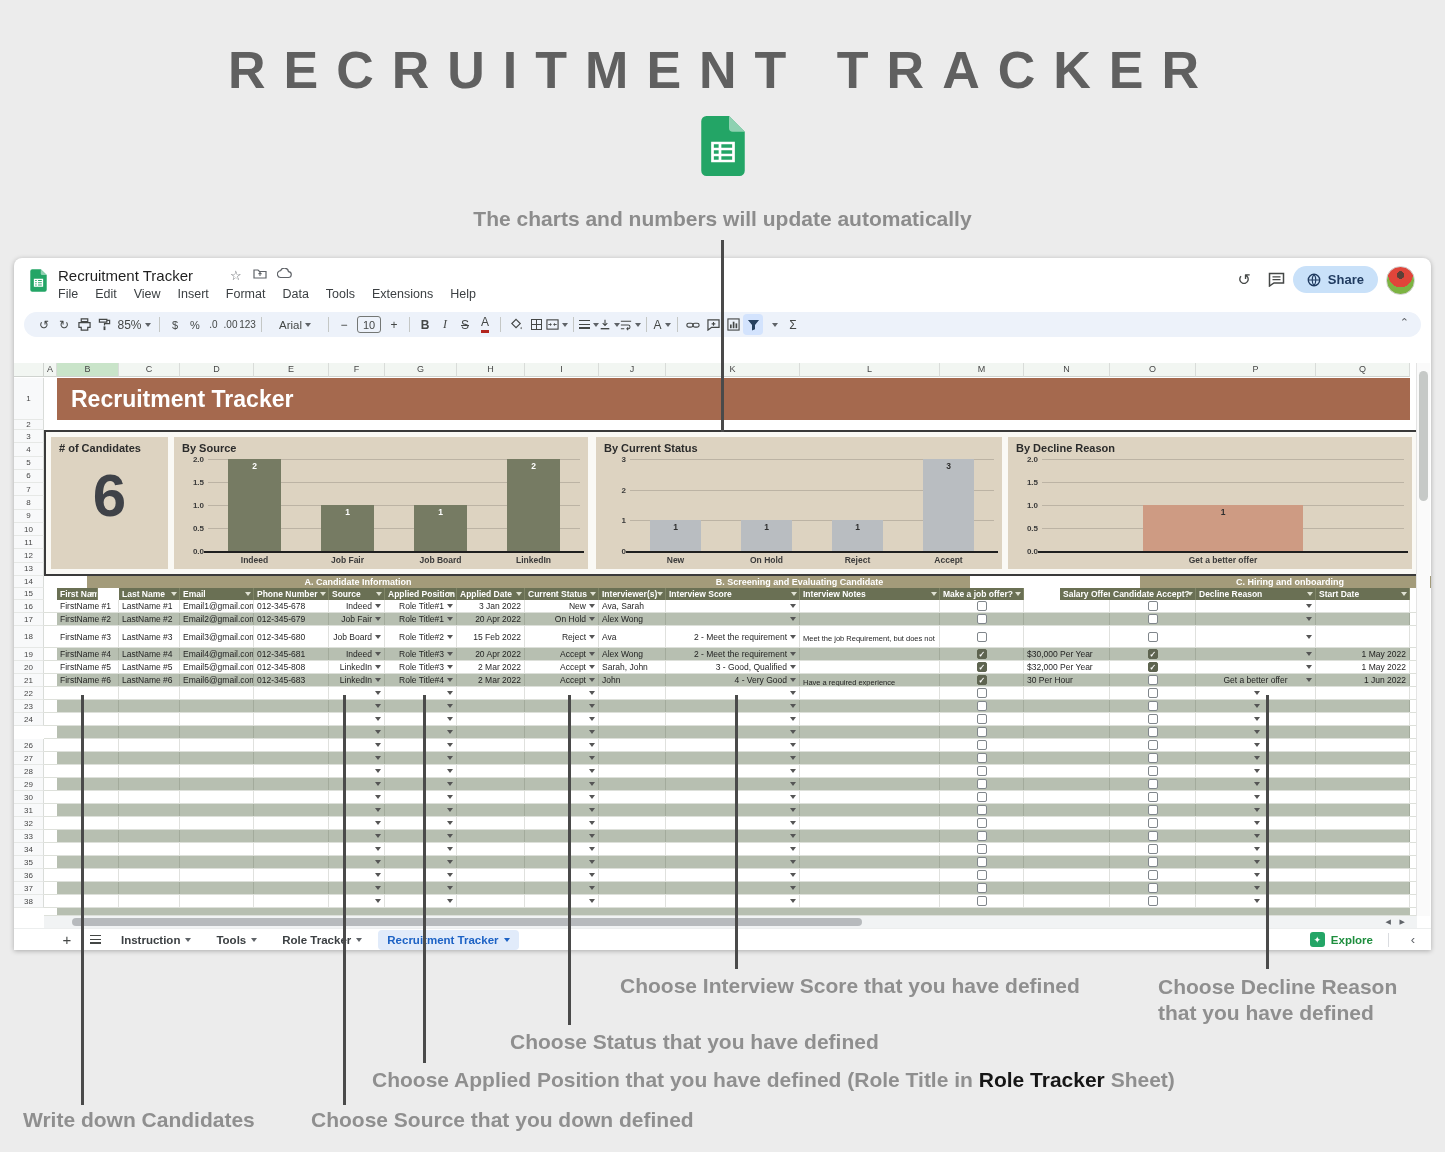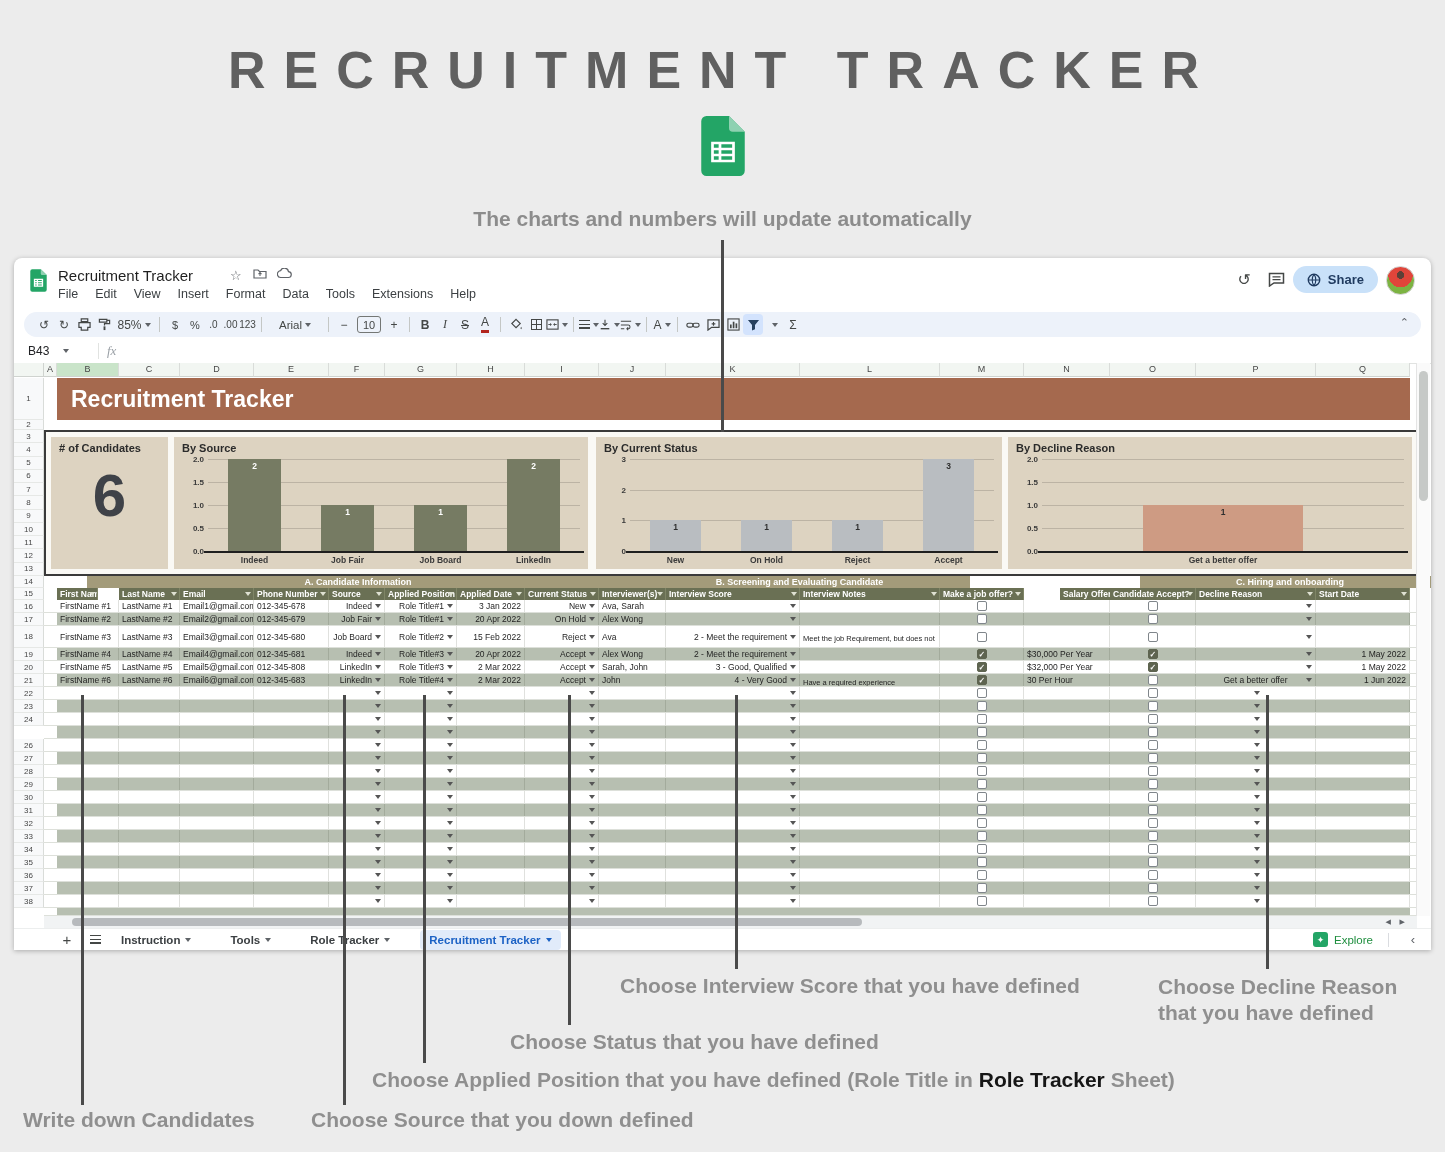"B43" div { html: <div> <div> <span>B43</span> <span></span> </div> <div></div> <span>fx</span> </div> -> none }
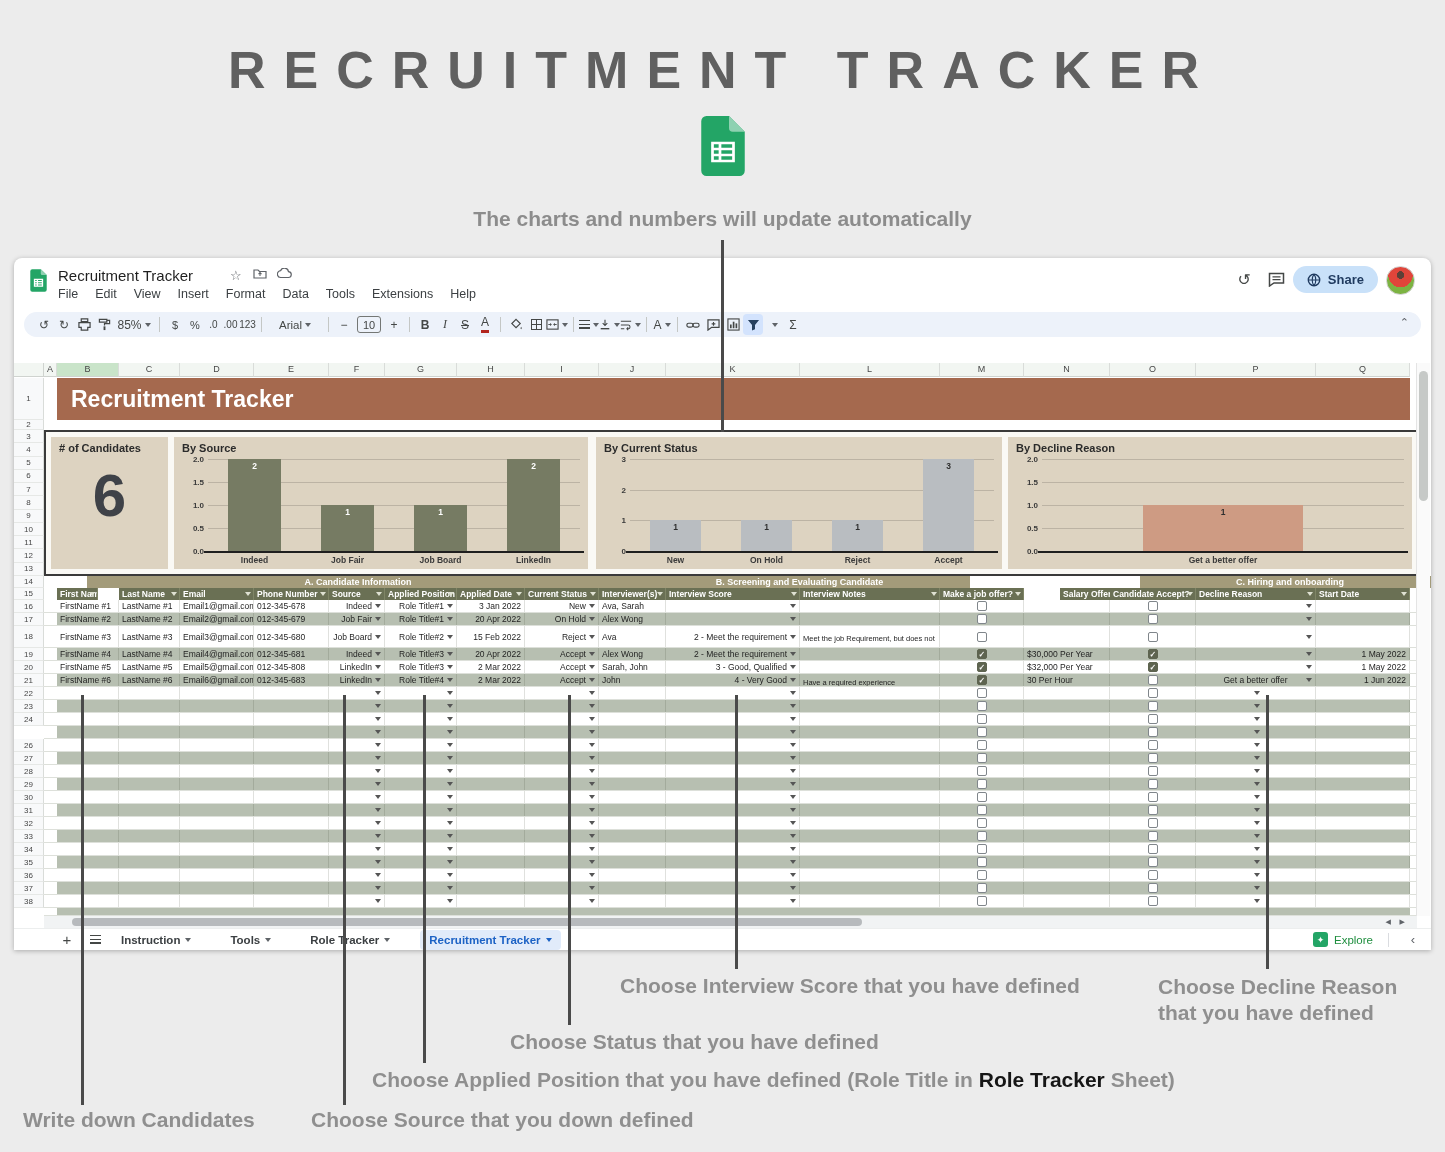"Instruction" span { gap: 21px -> 7px }
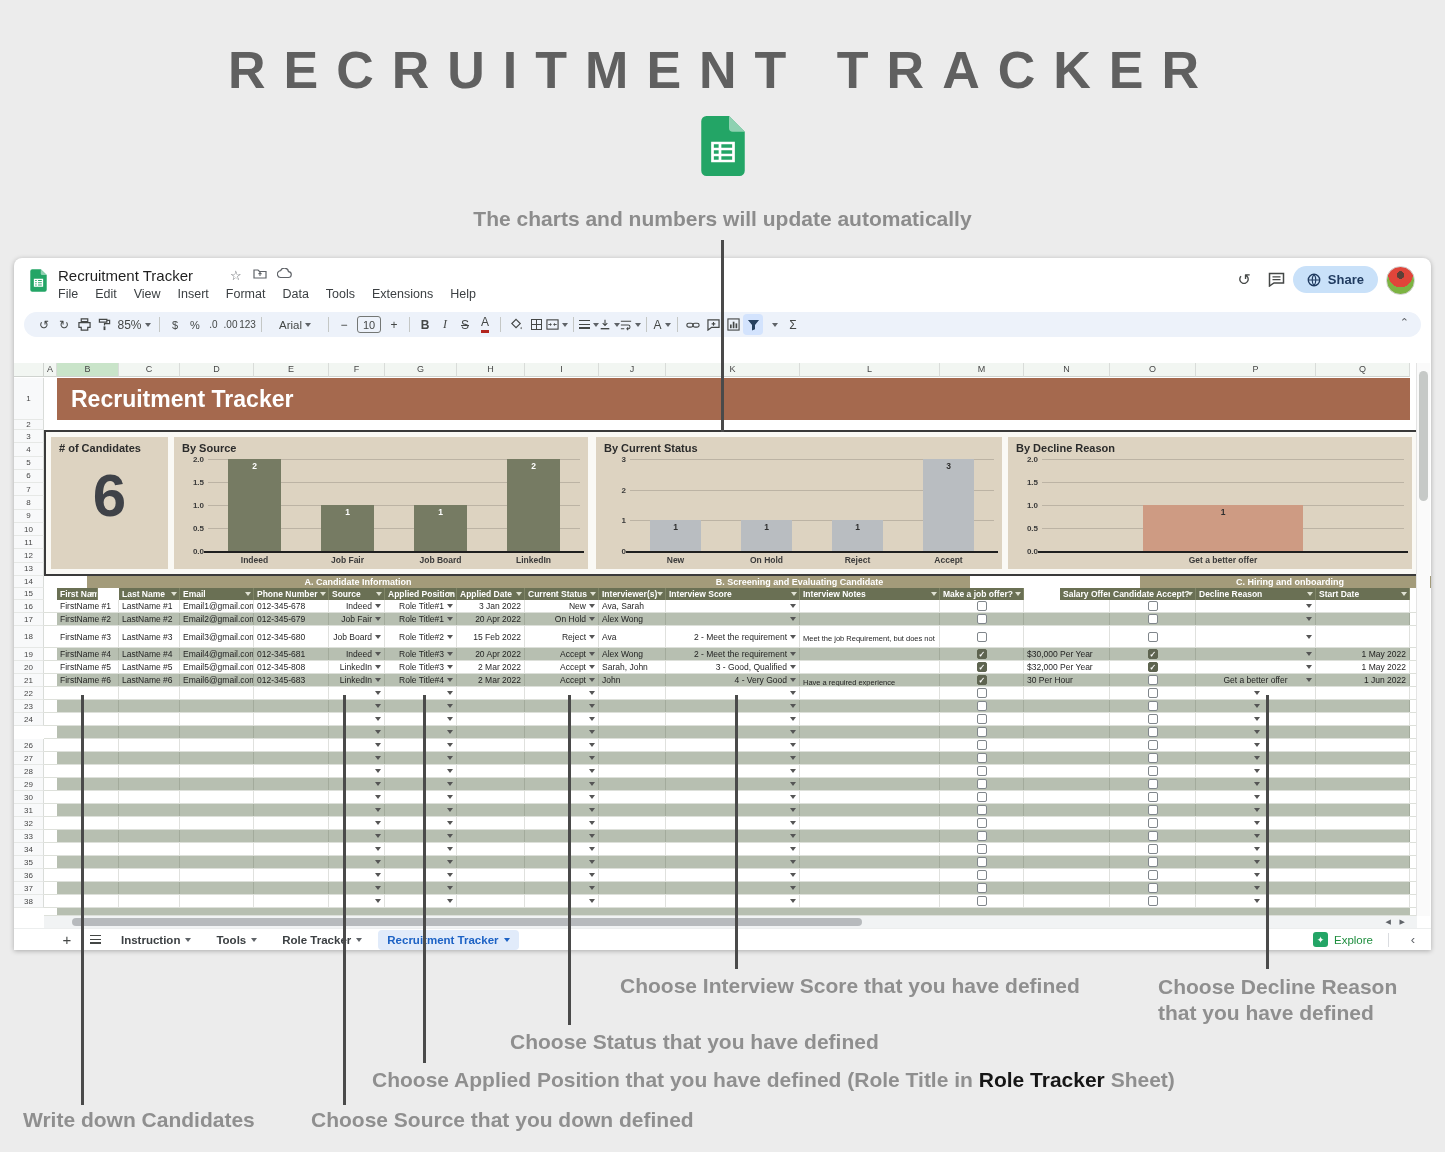"Explore" #explore-label { font-weight: none -> bold }
